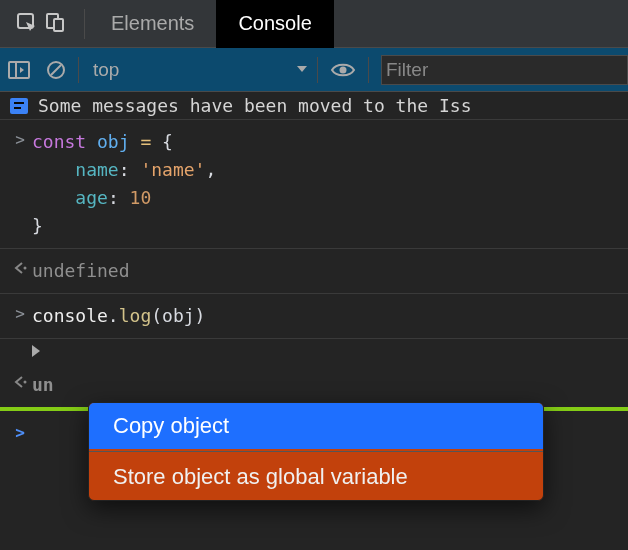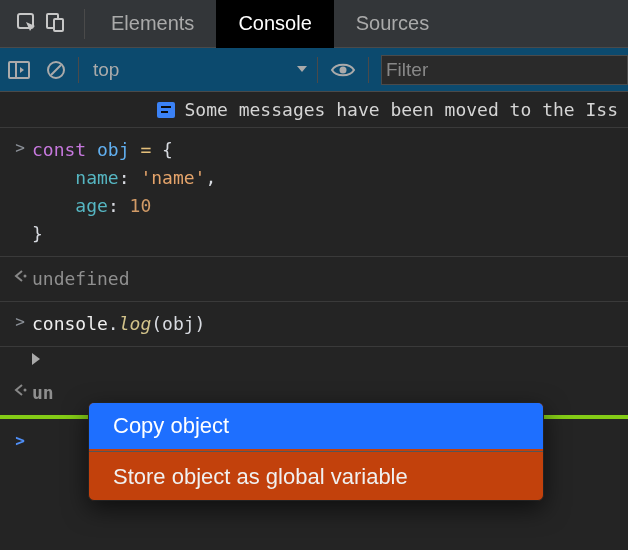"Sources" div.tab { html: <div> <span>Sources</span> </div> -> none }
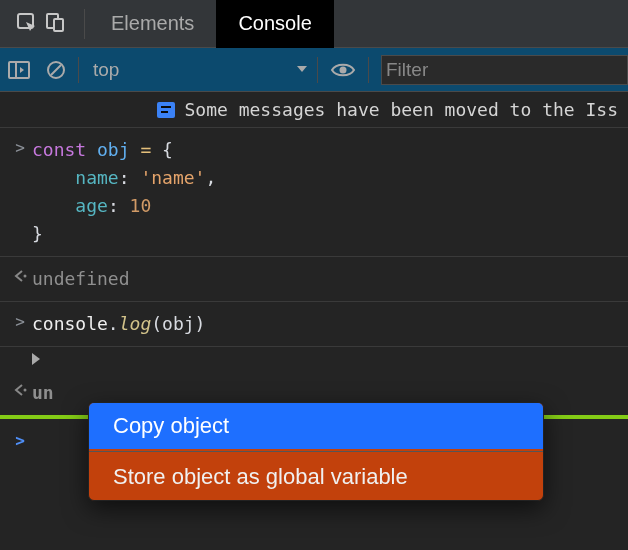"Some messages have been moved" .banner { height: 36px -> 28px; justify-content: flex-end -> none }
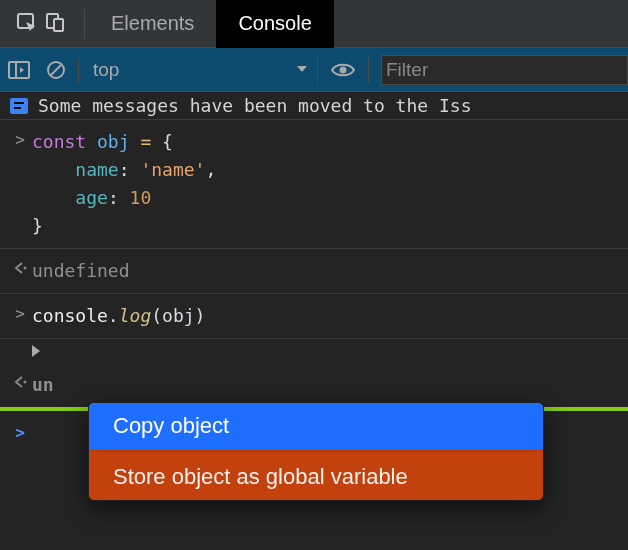"log" .tok-fn { font-style: italic -> none }
